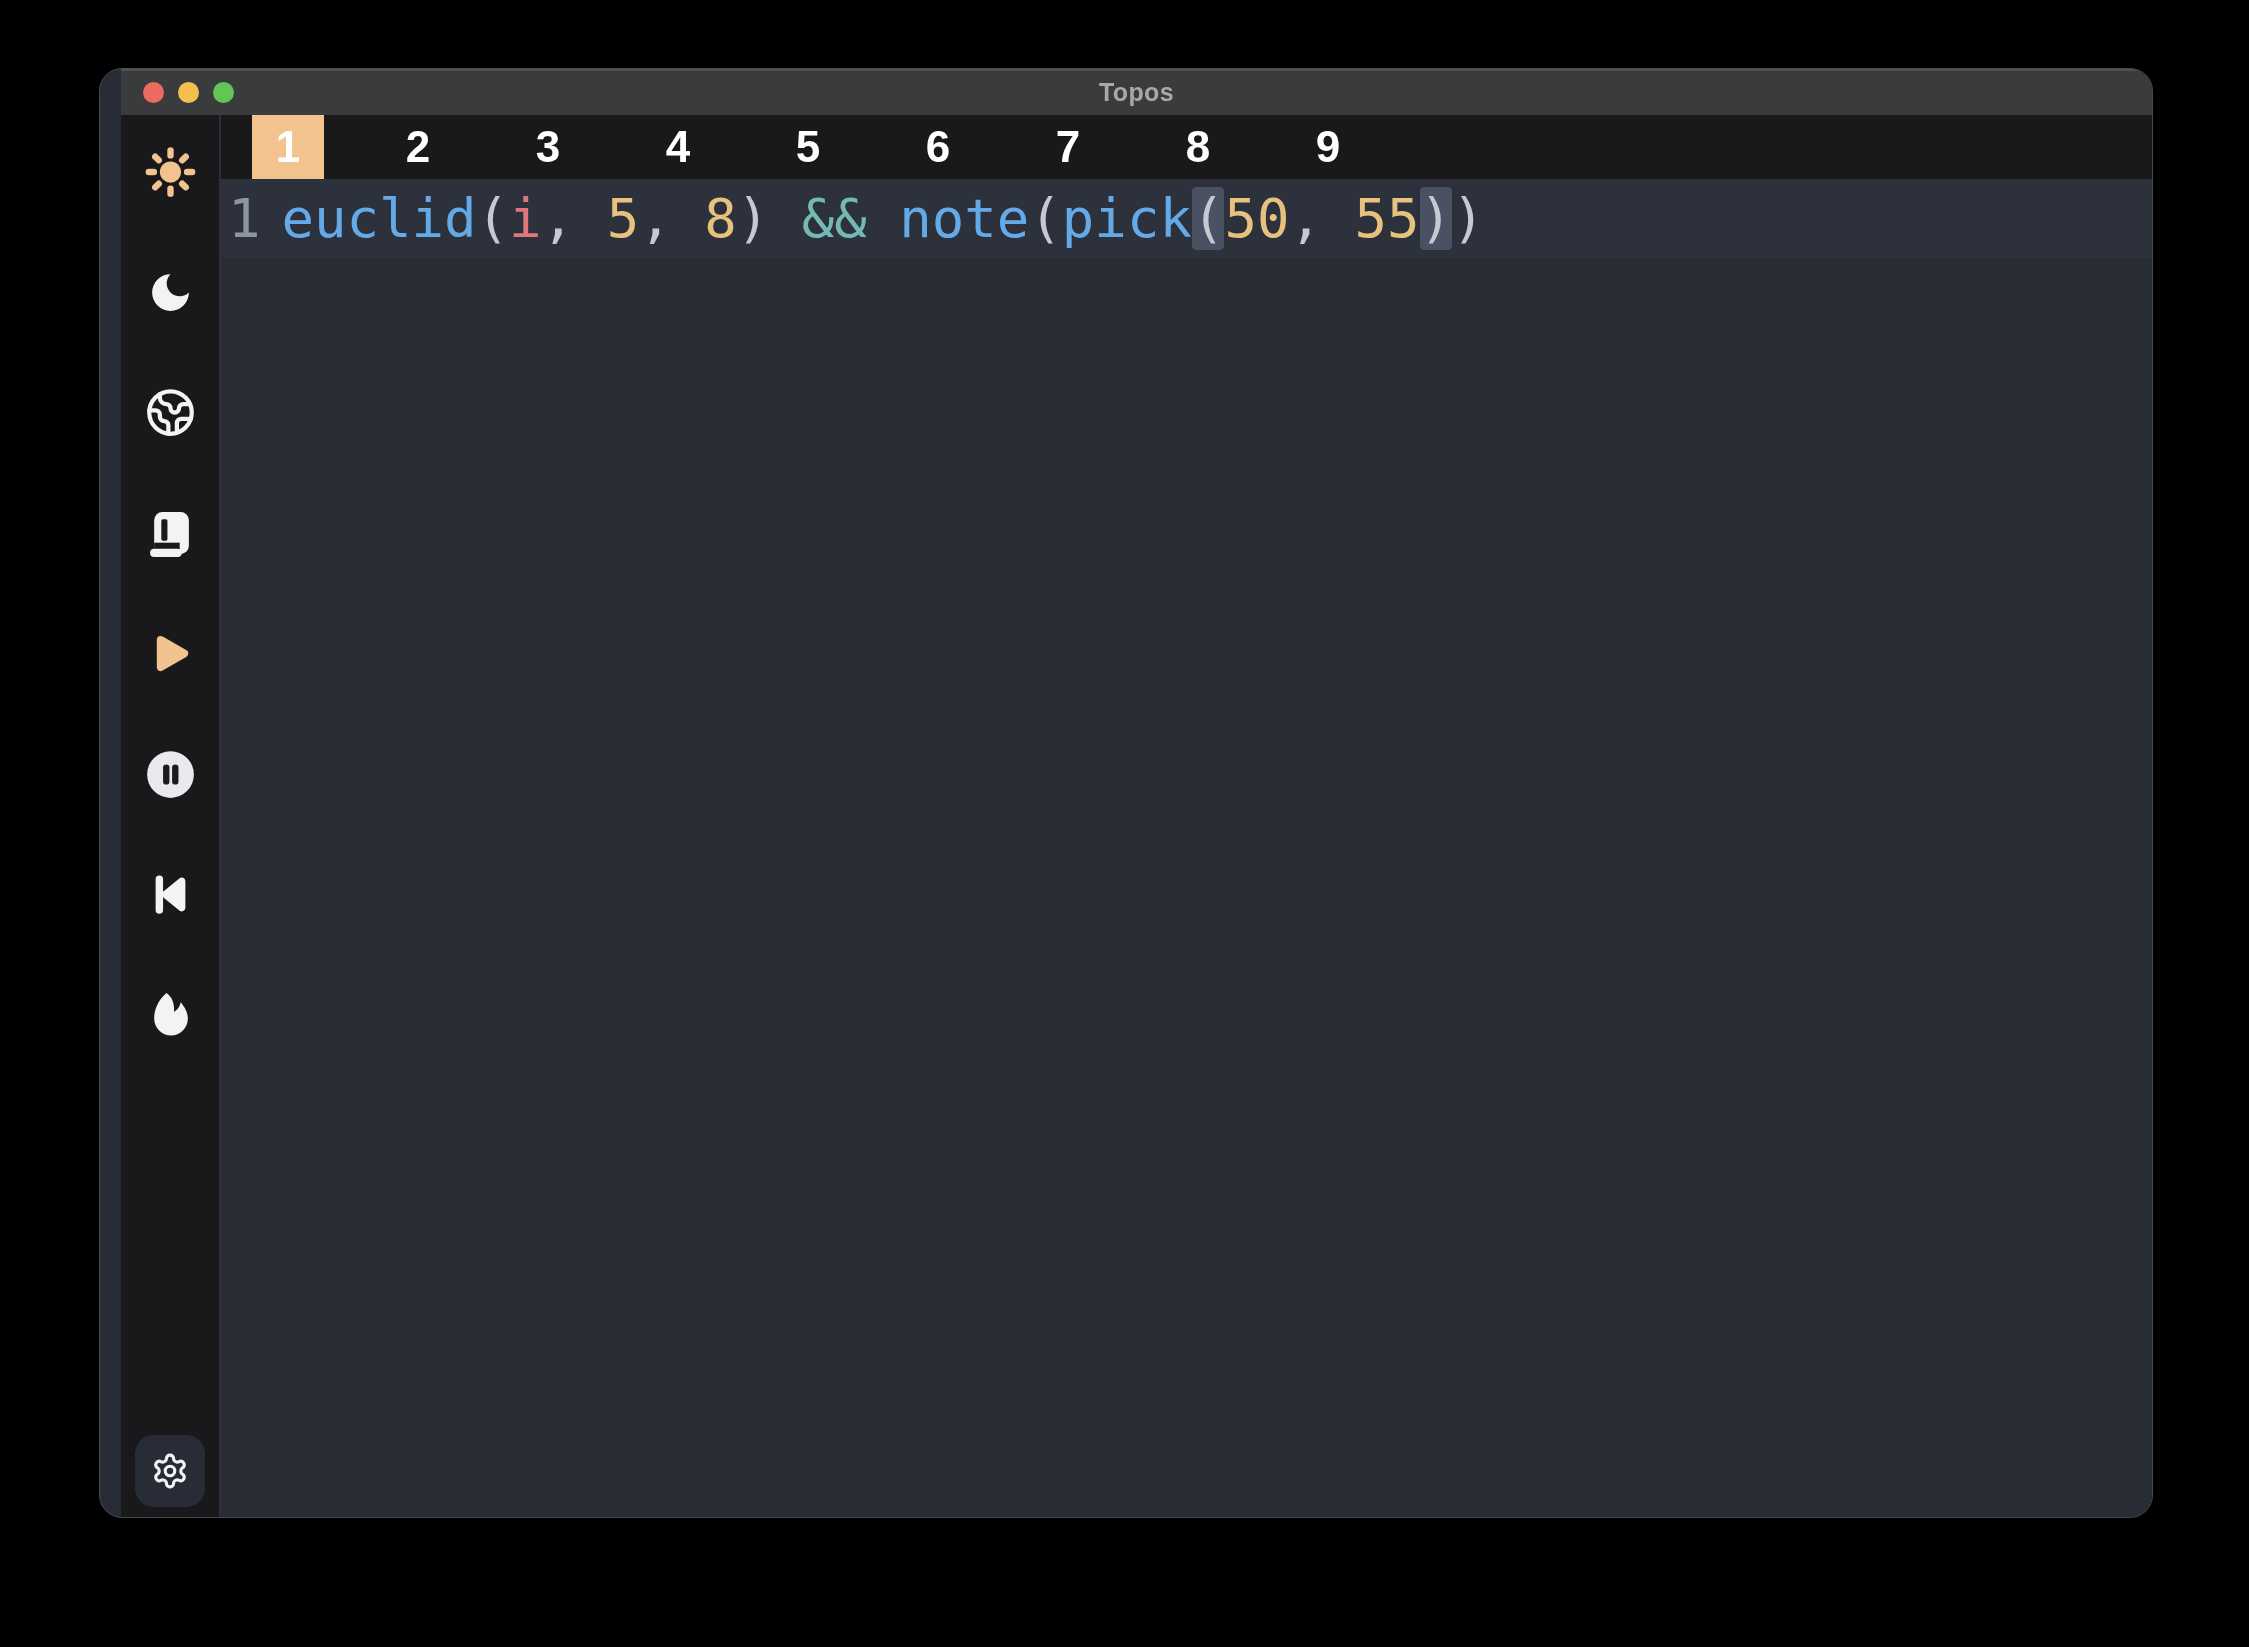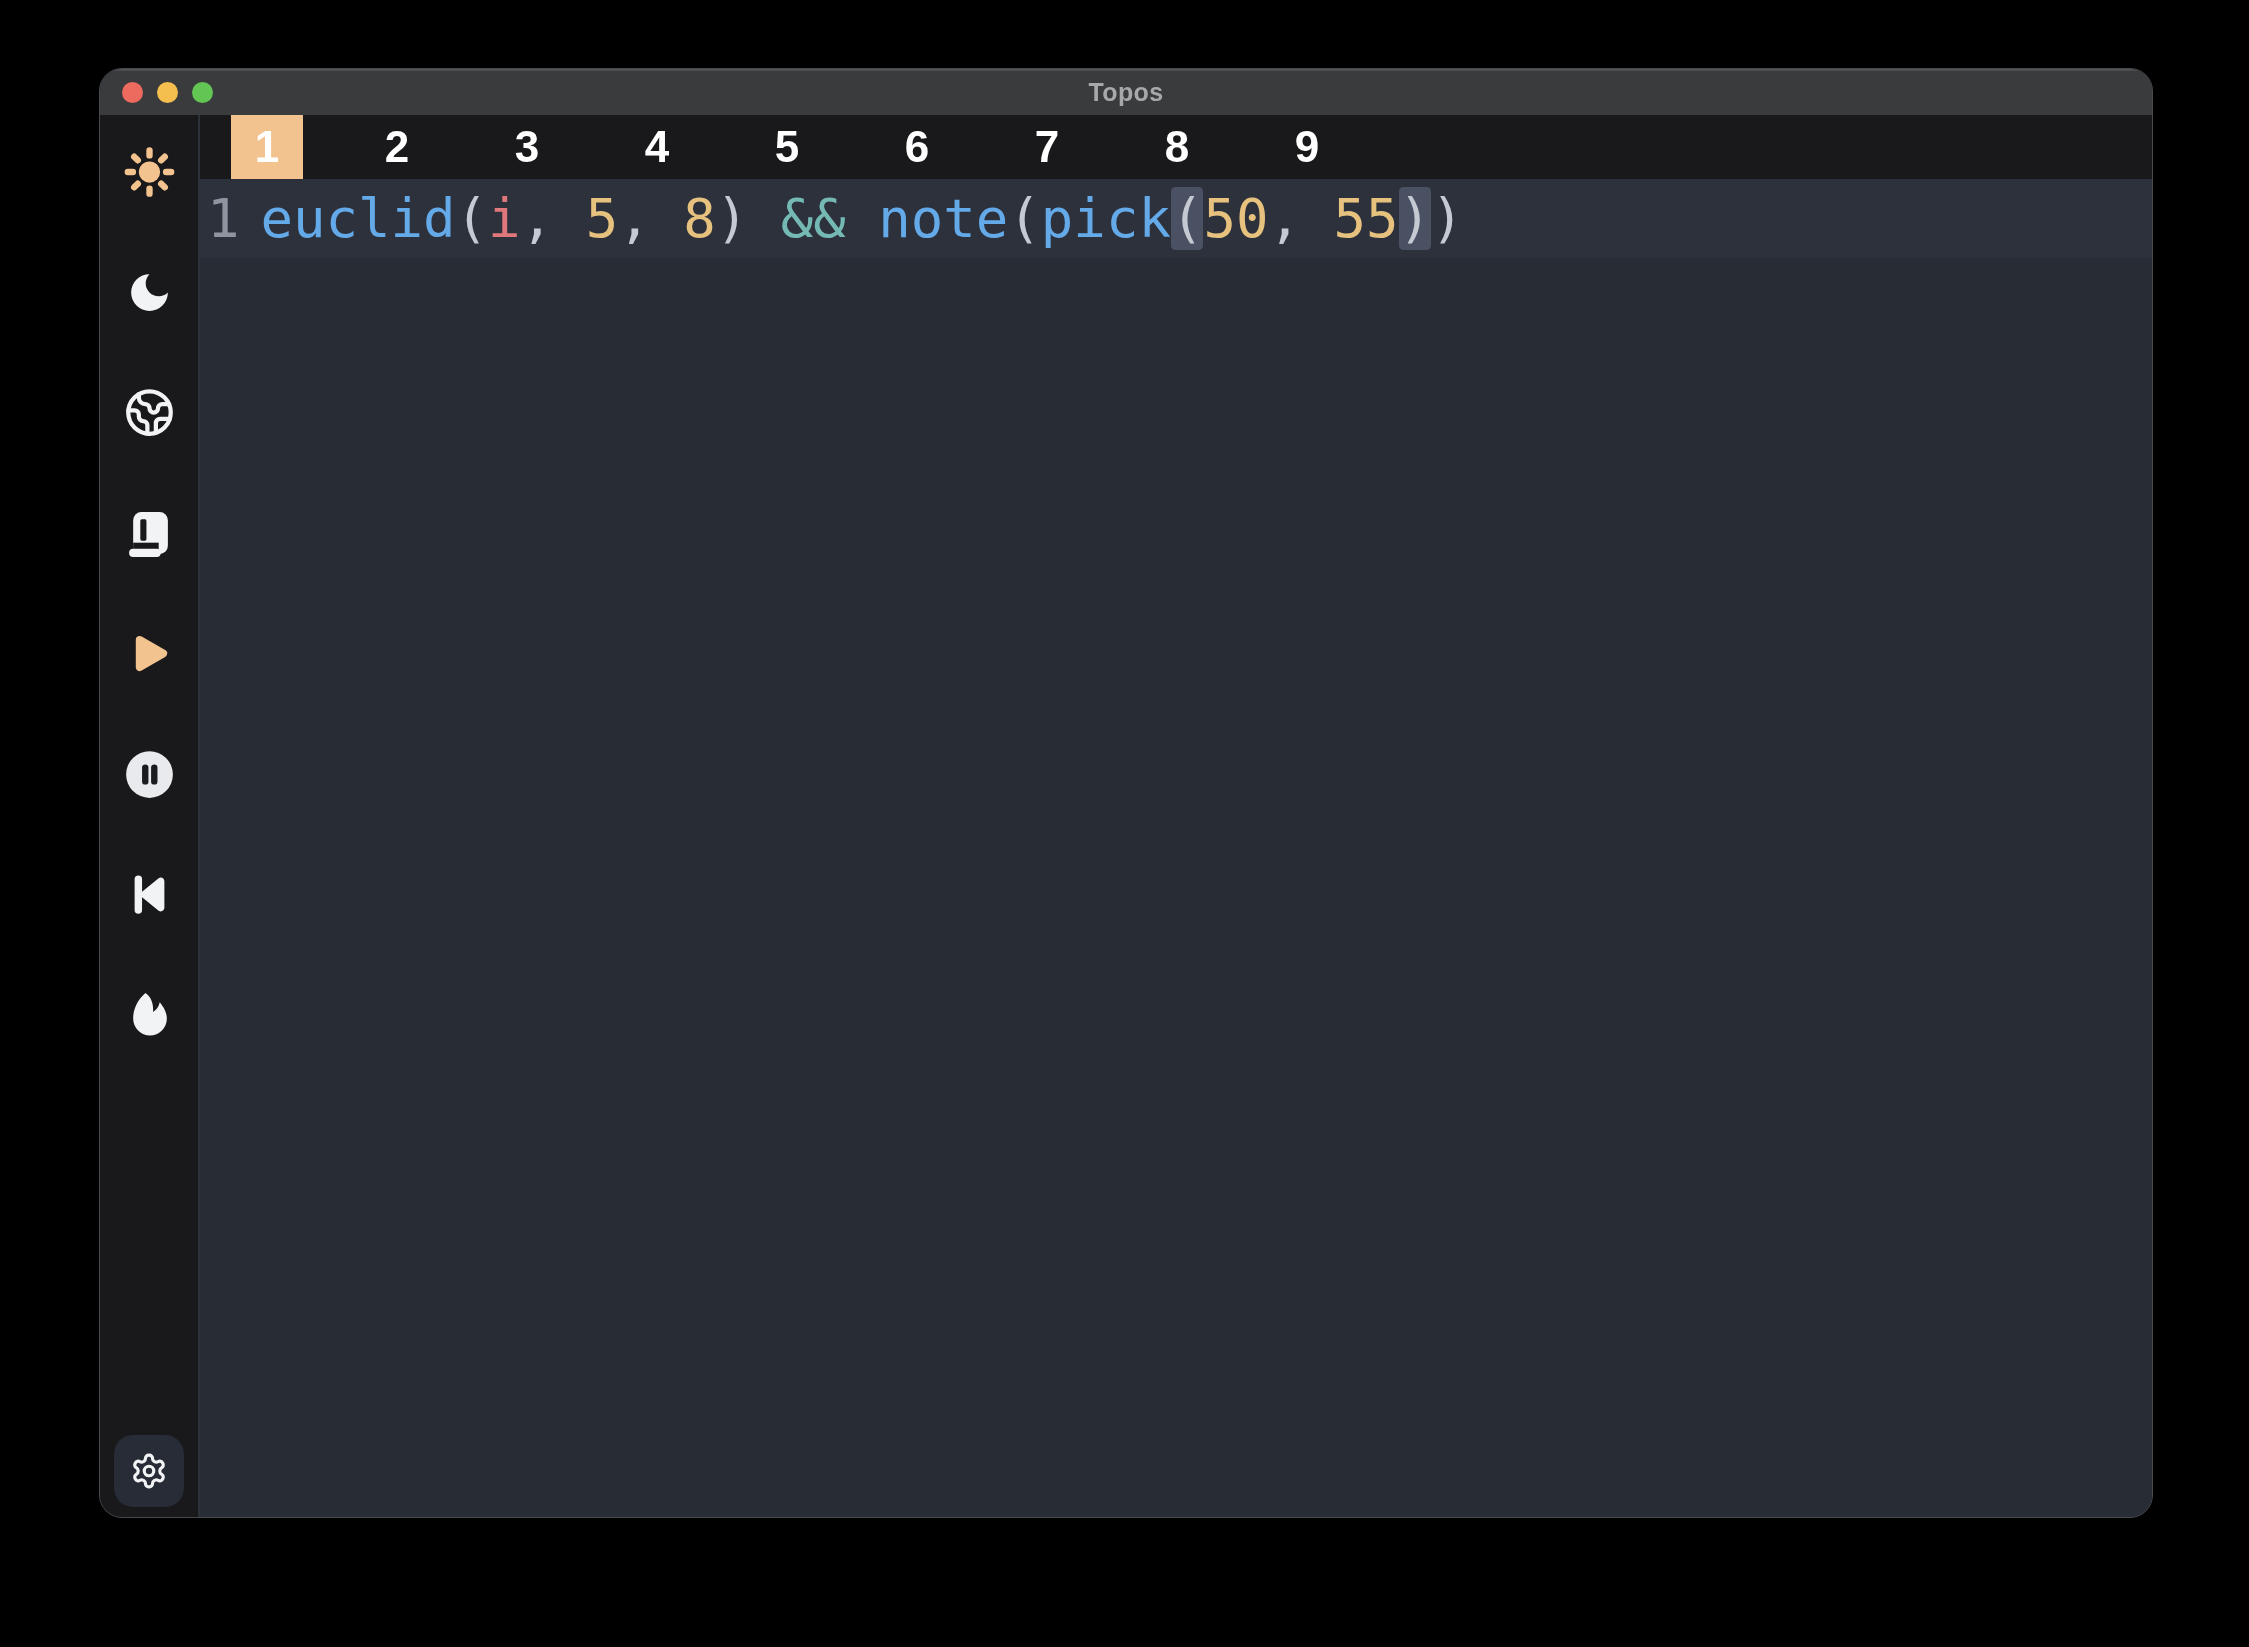"Topos" #app-window { padding-left: none -> 21px }
